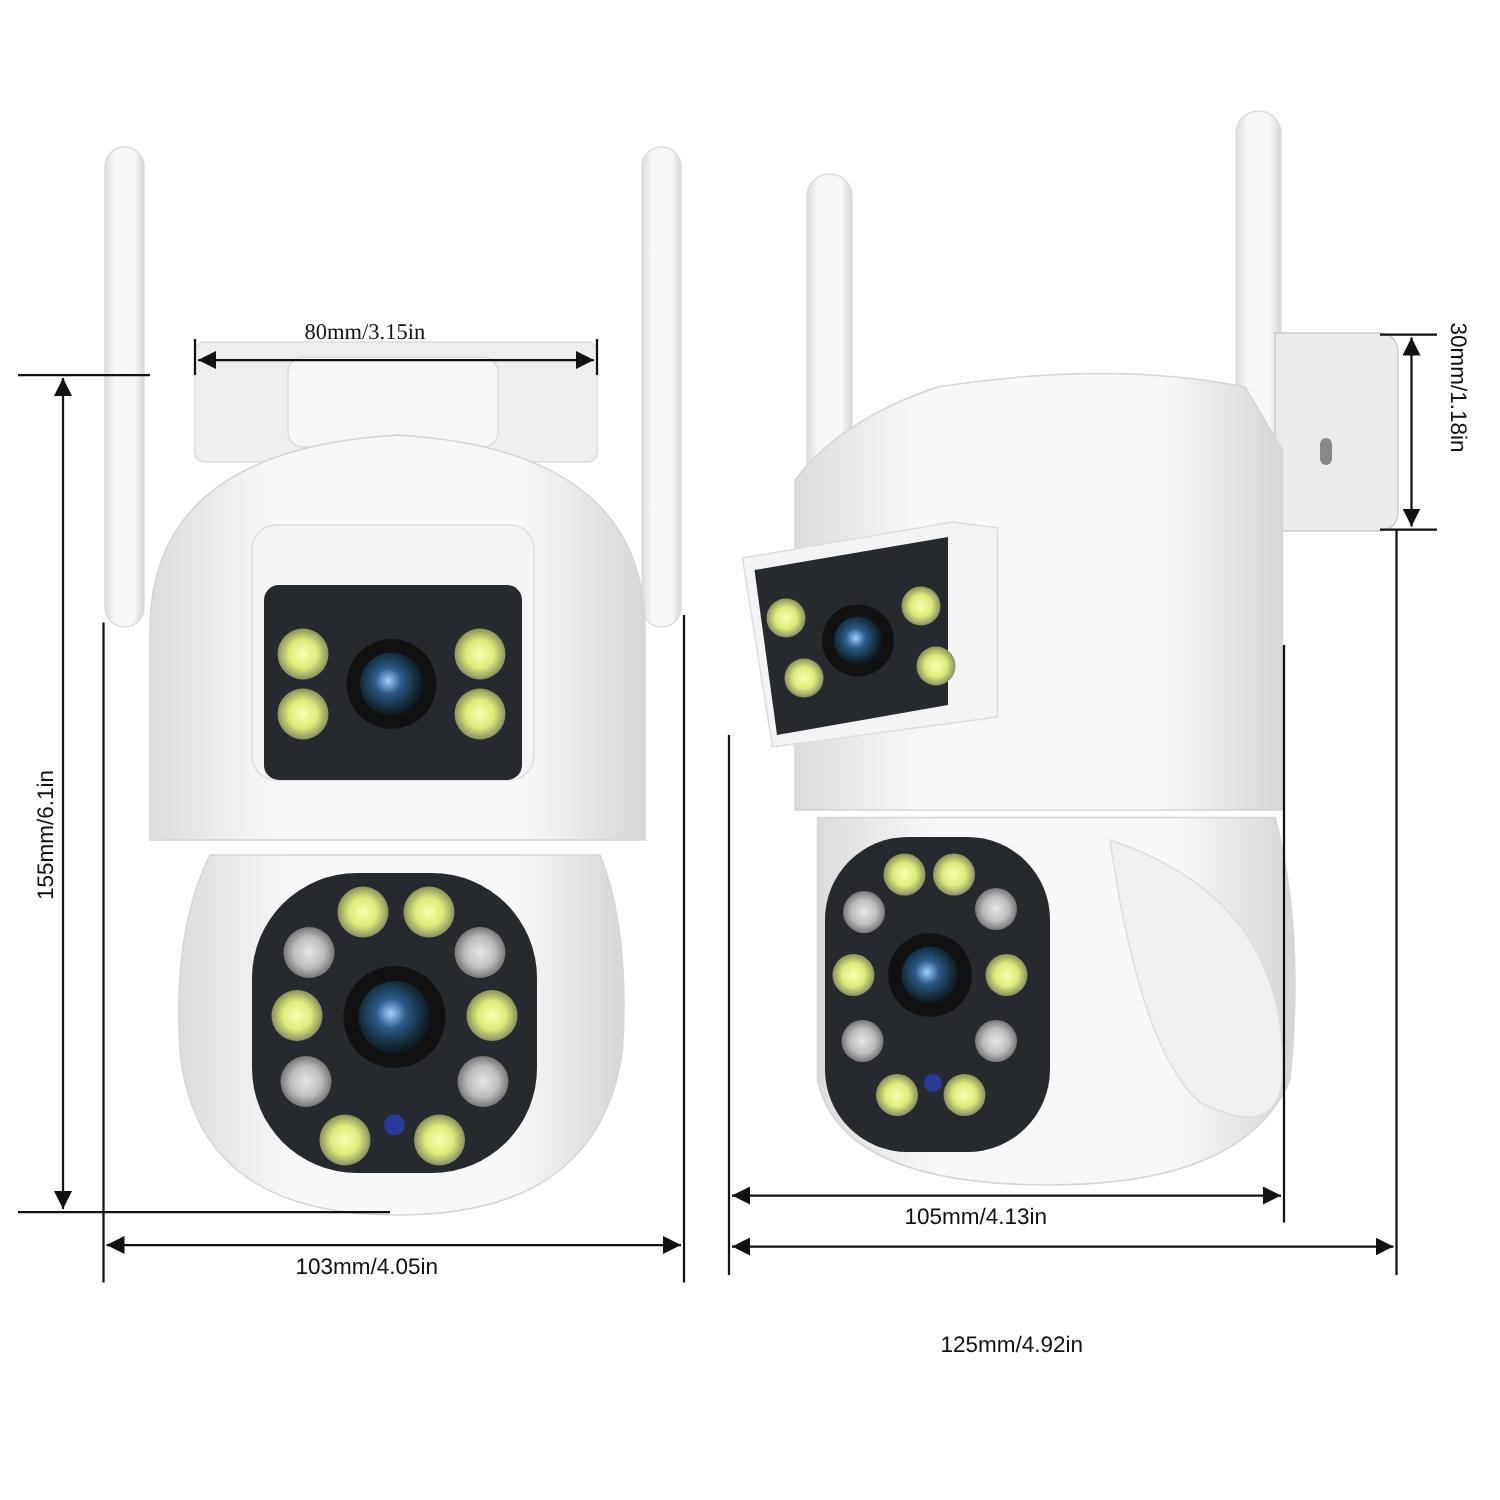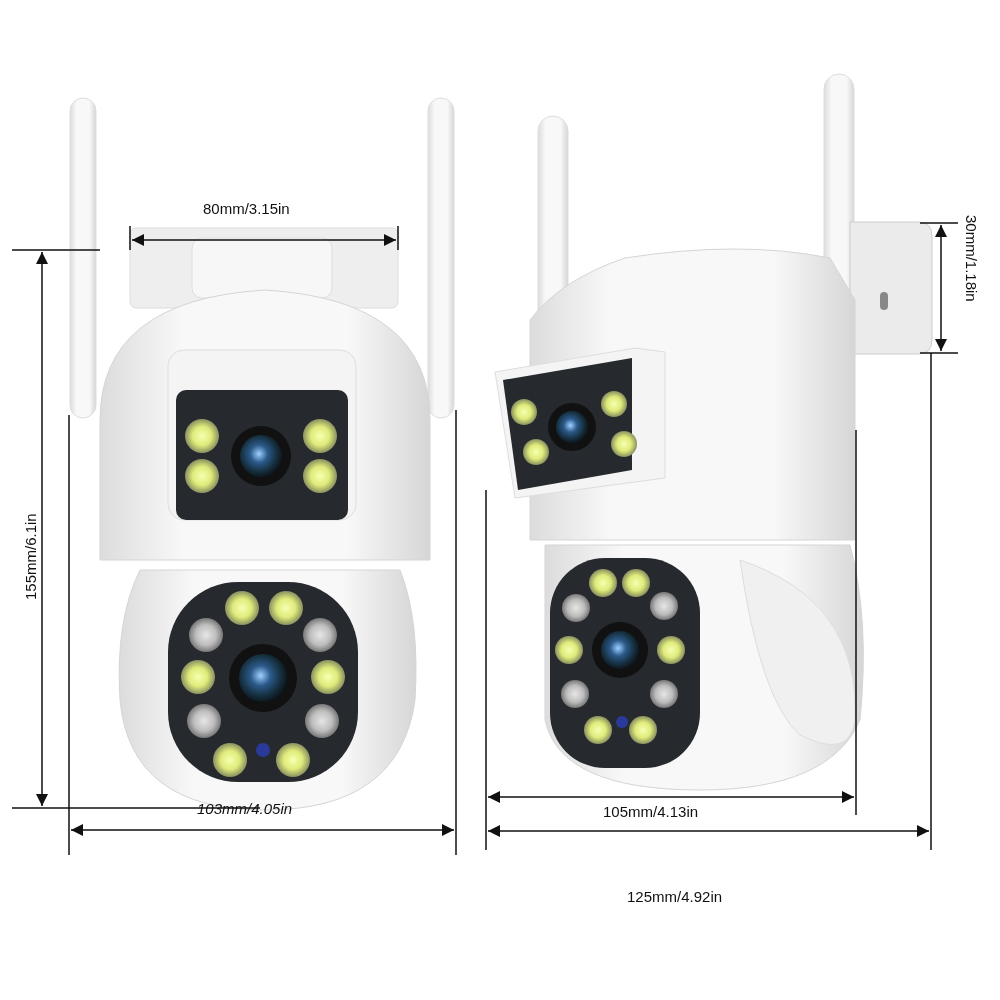"80mm/3.15in" div.dim-label { font-family: none -> Liberation Serif, serif; top: 200px -> 214px }
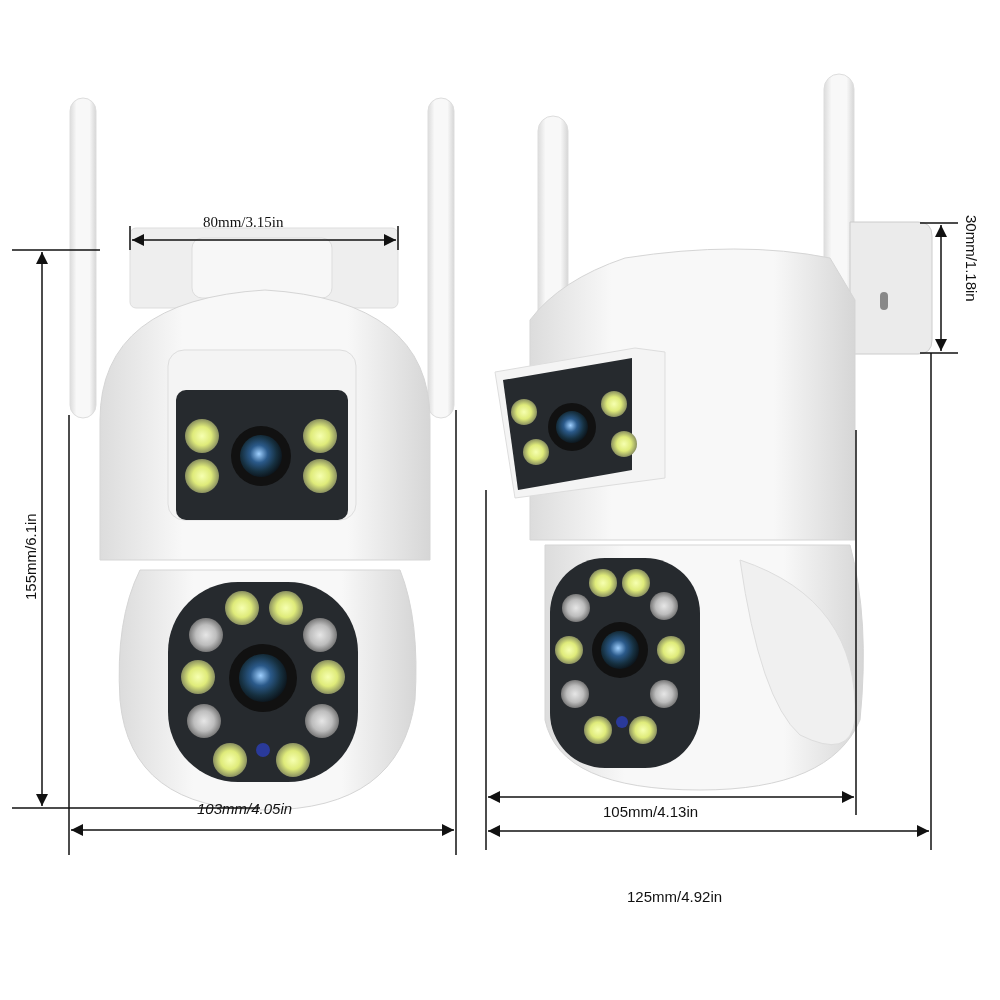"103mm/4.05in" div.dim-label { font-style: italic -> none; top: 800px -> 836px }
